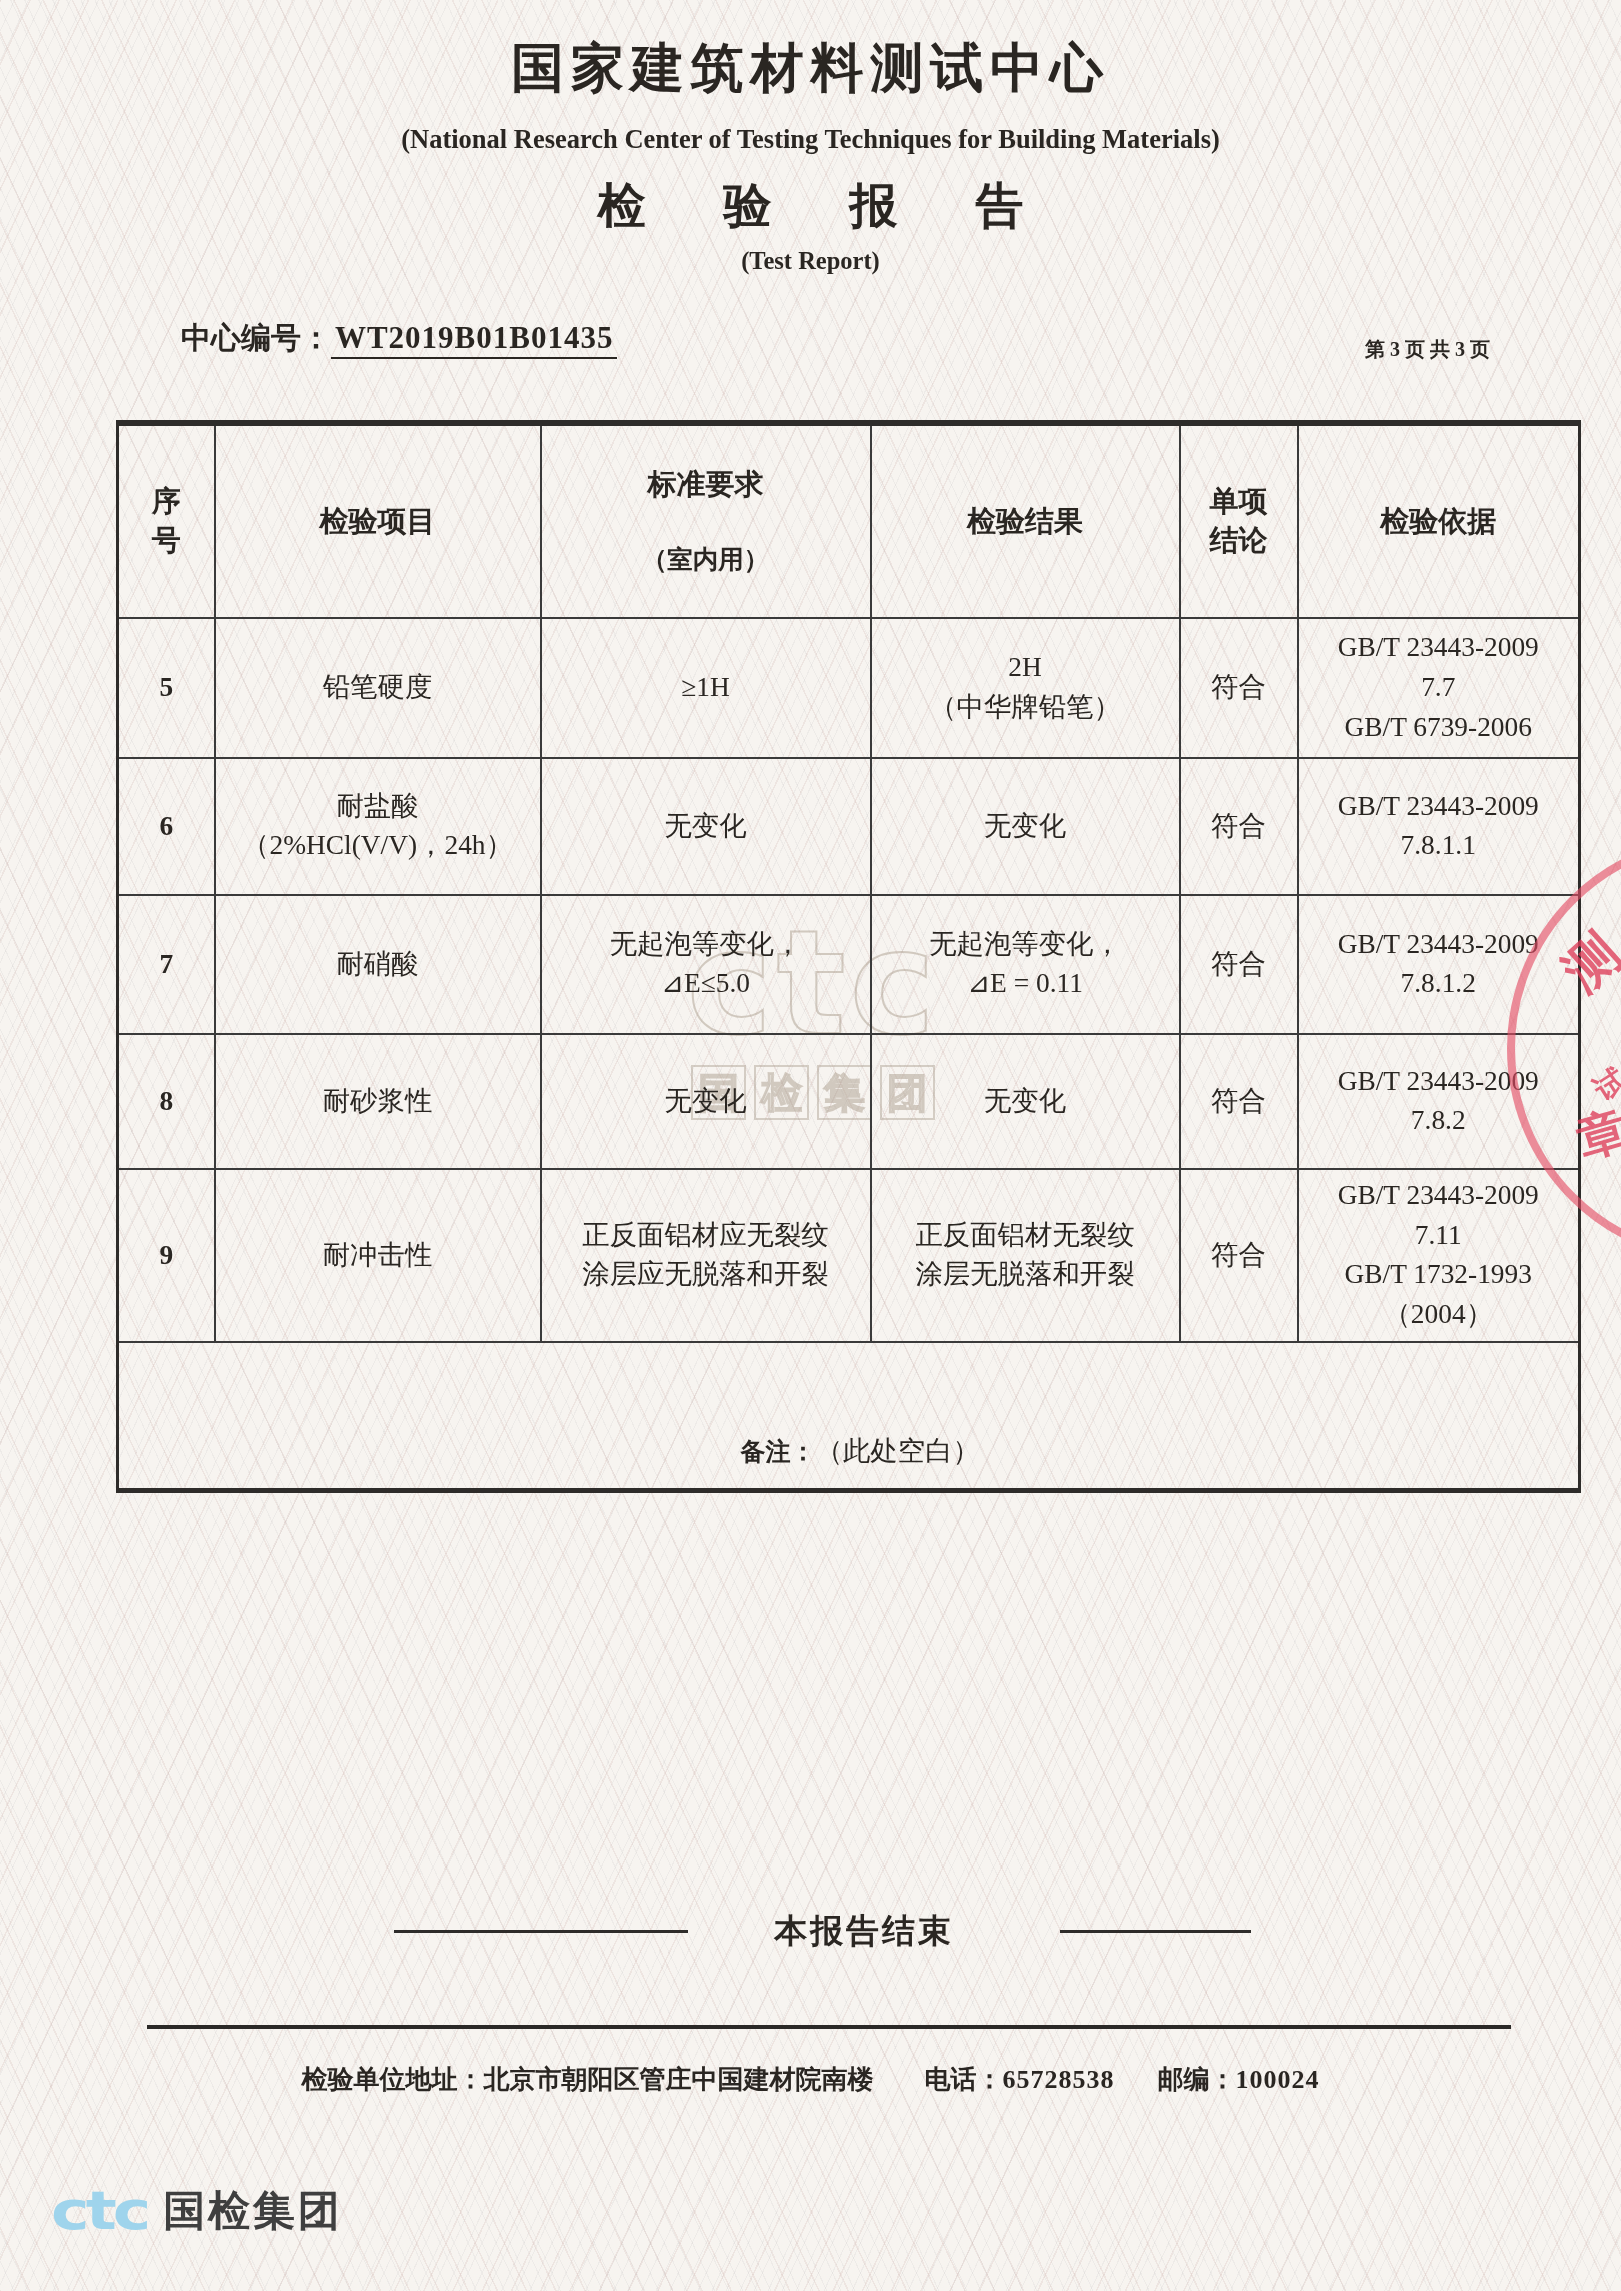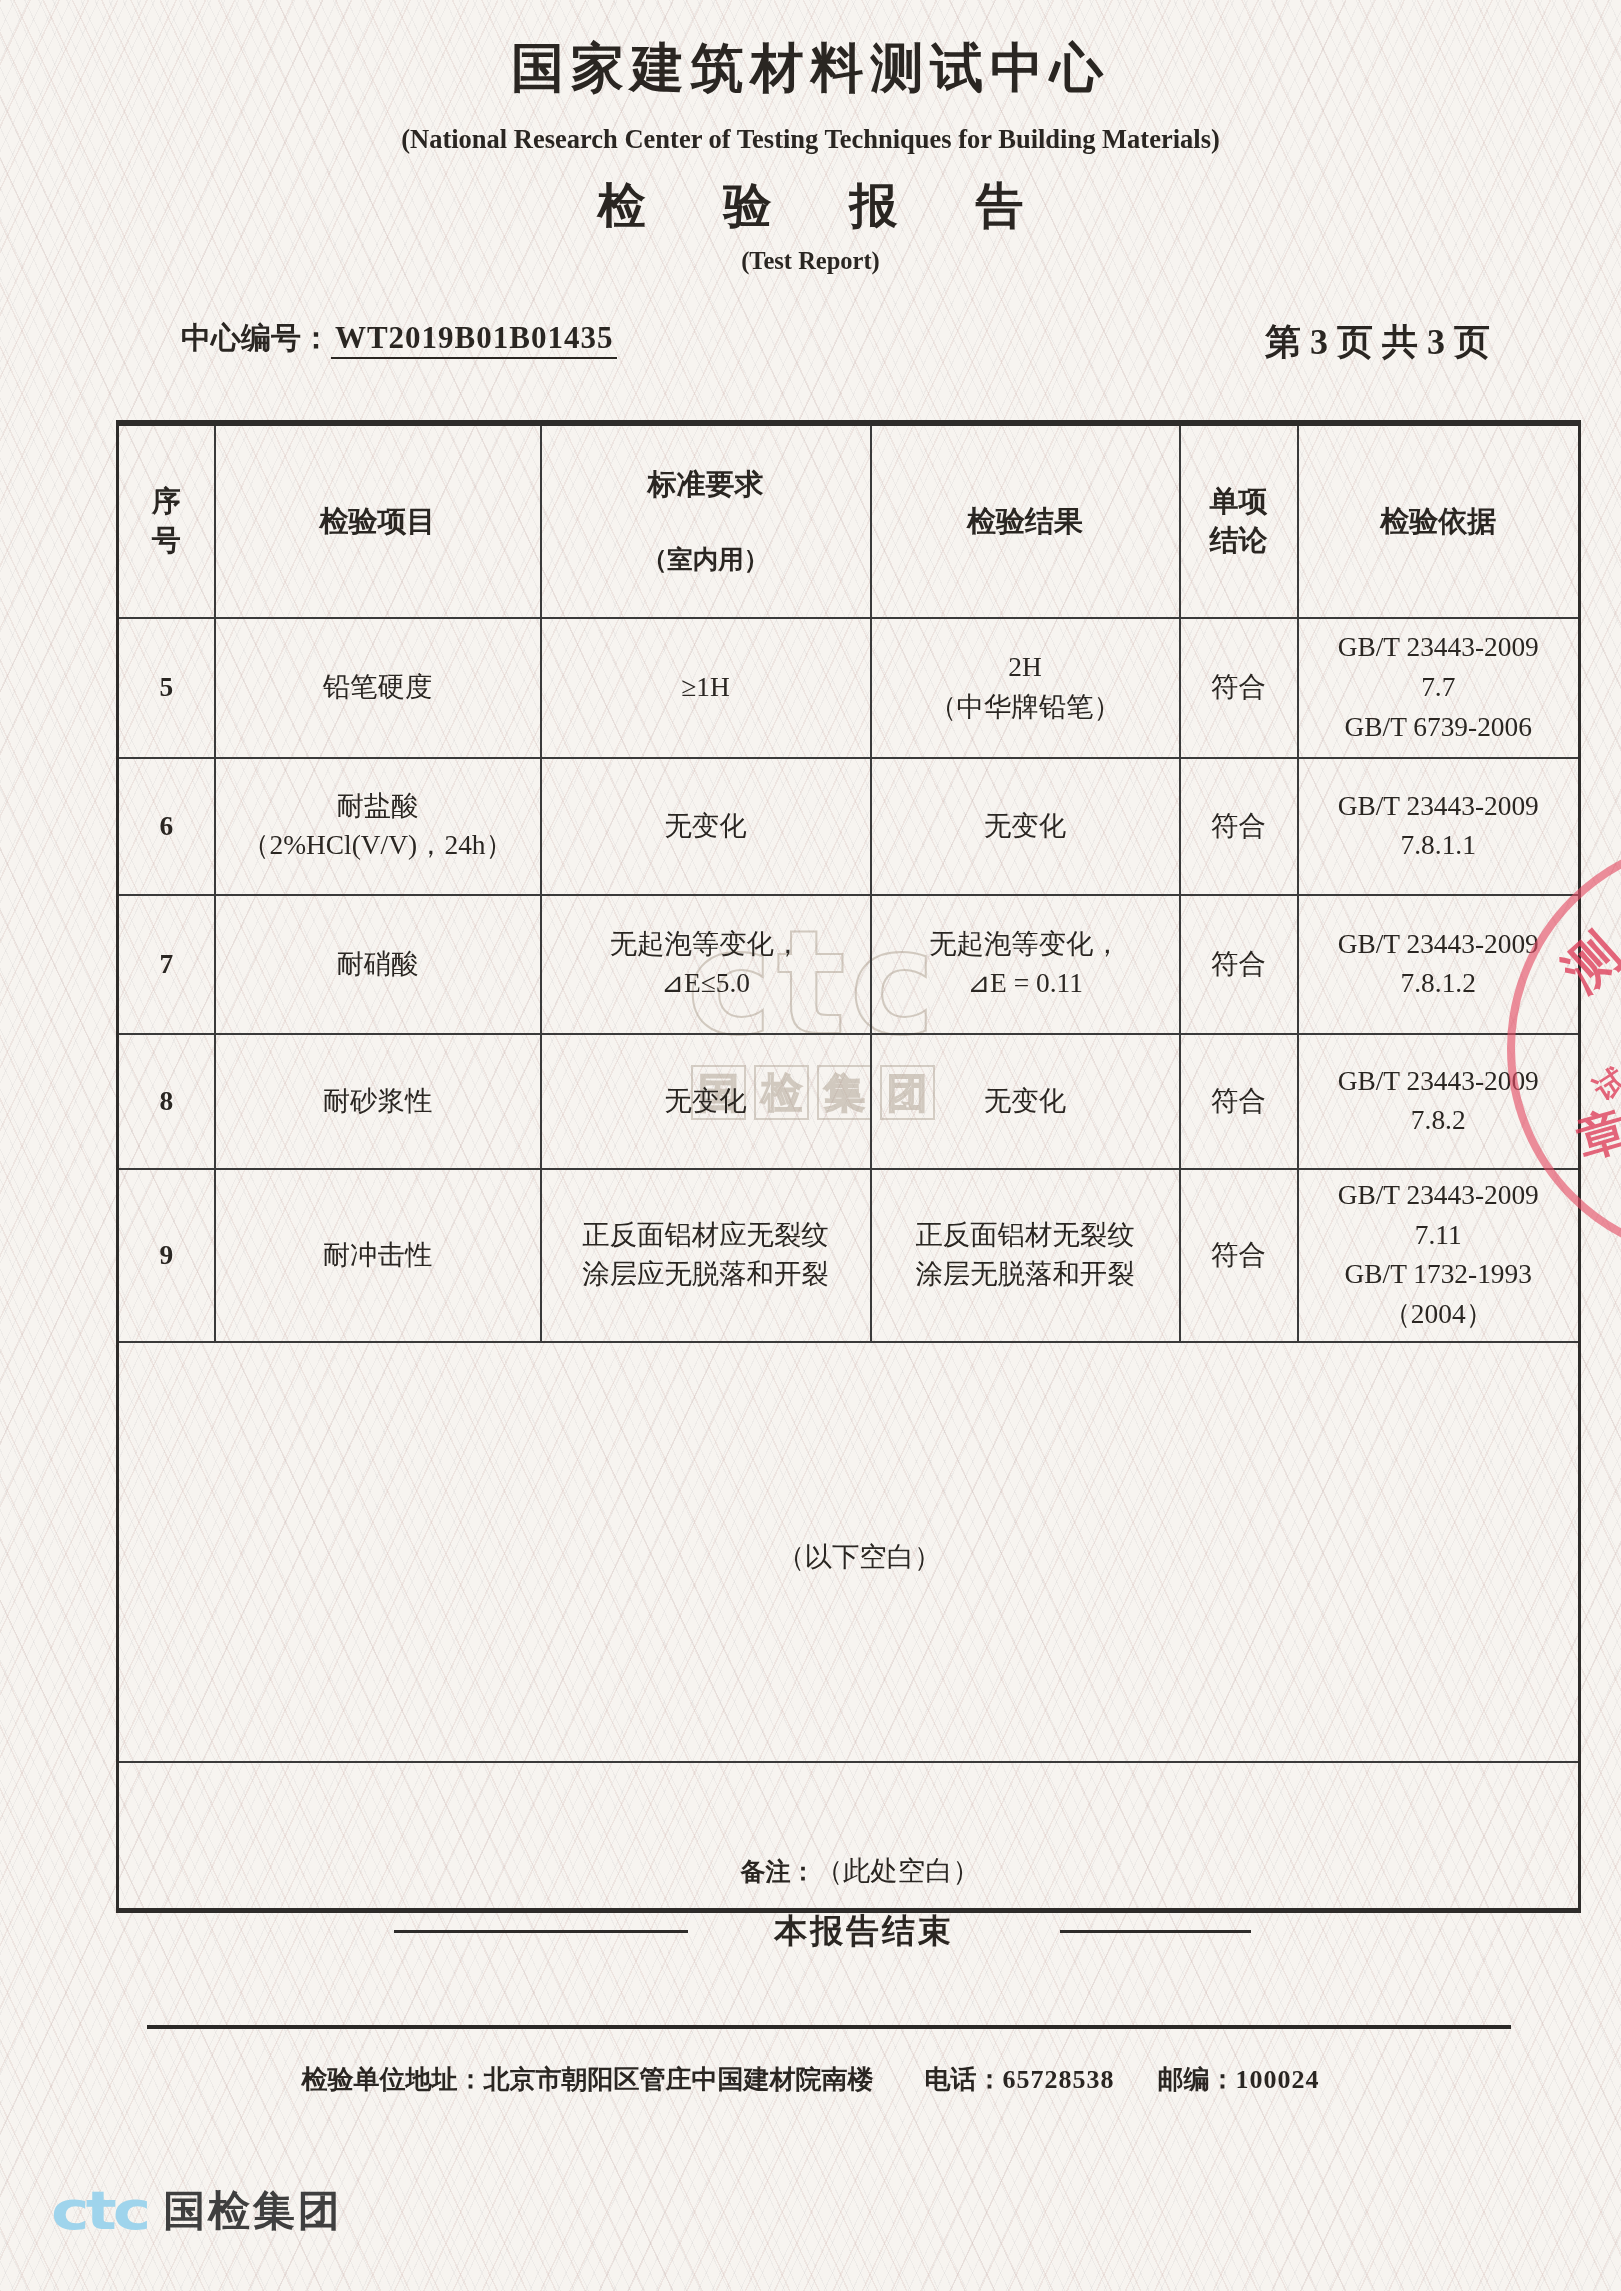"第 3 页 共 3" .page-info { font-size: 36px -> 20px; top: 318px -> 336px }
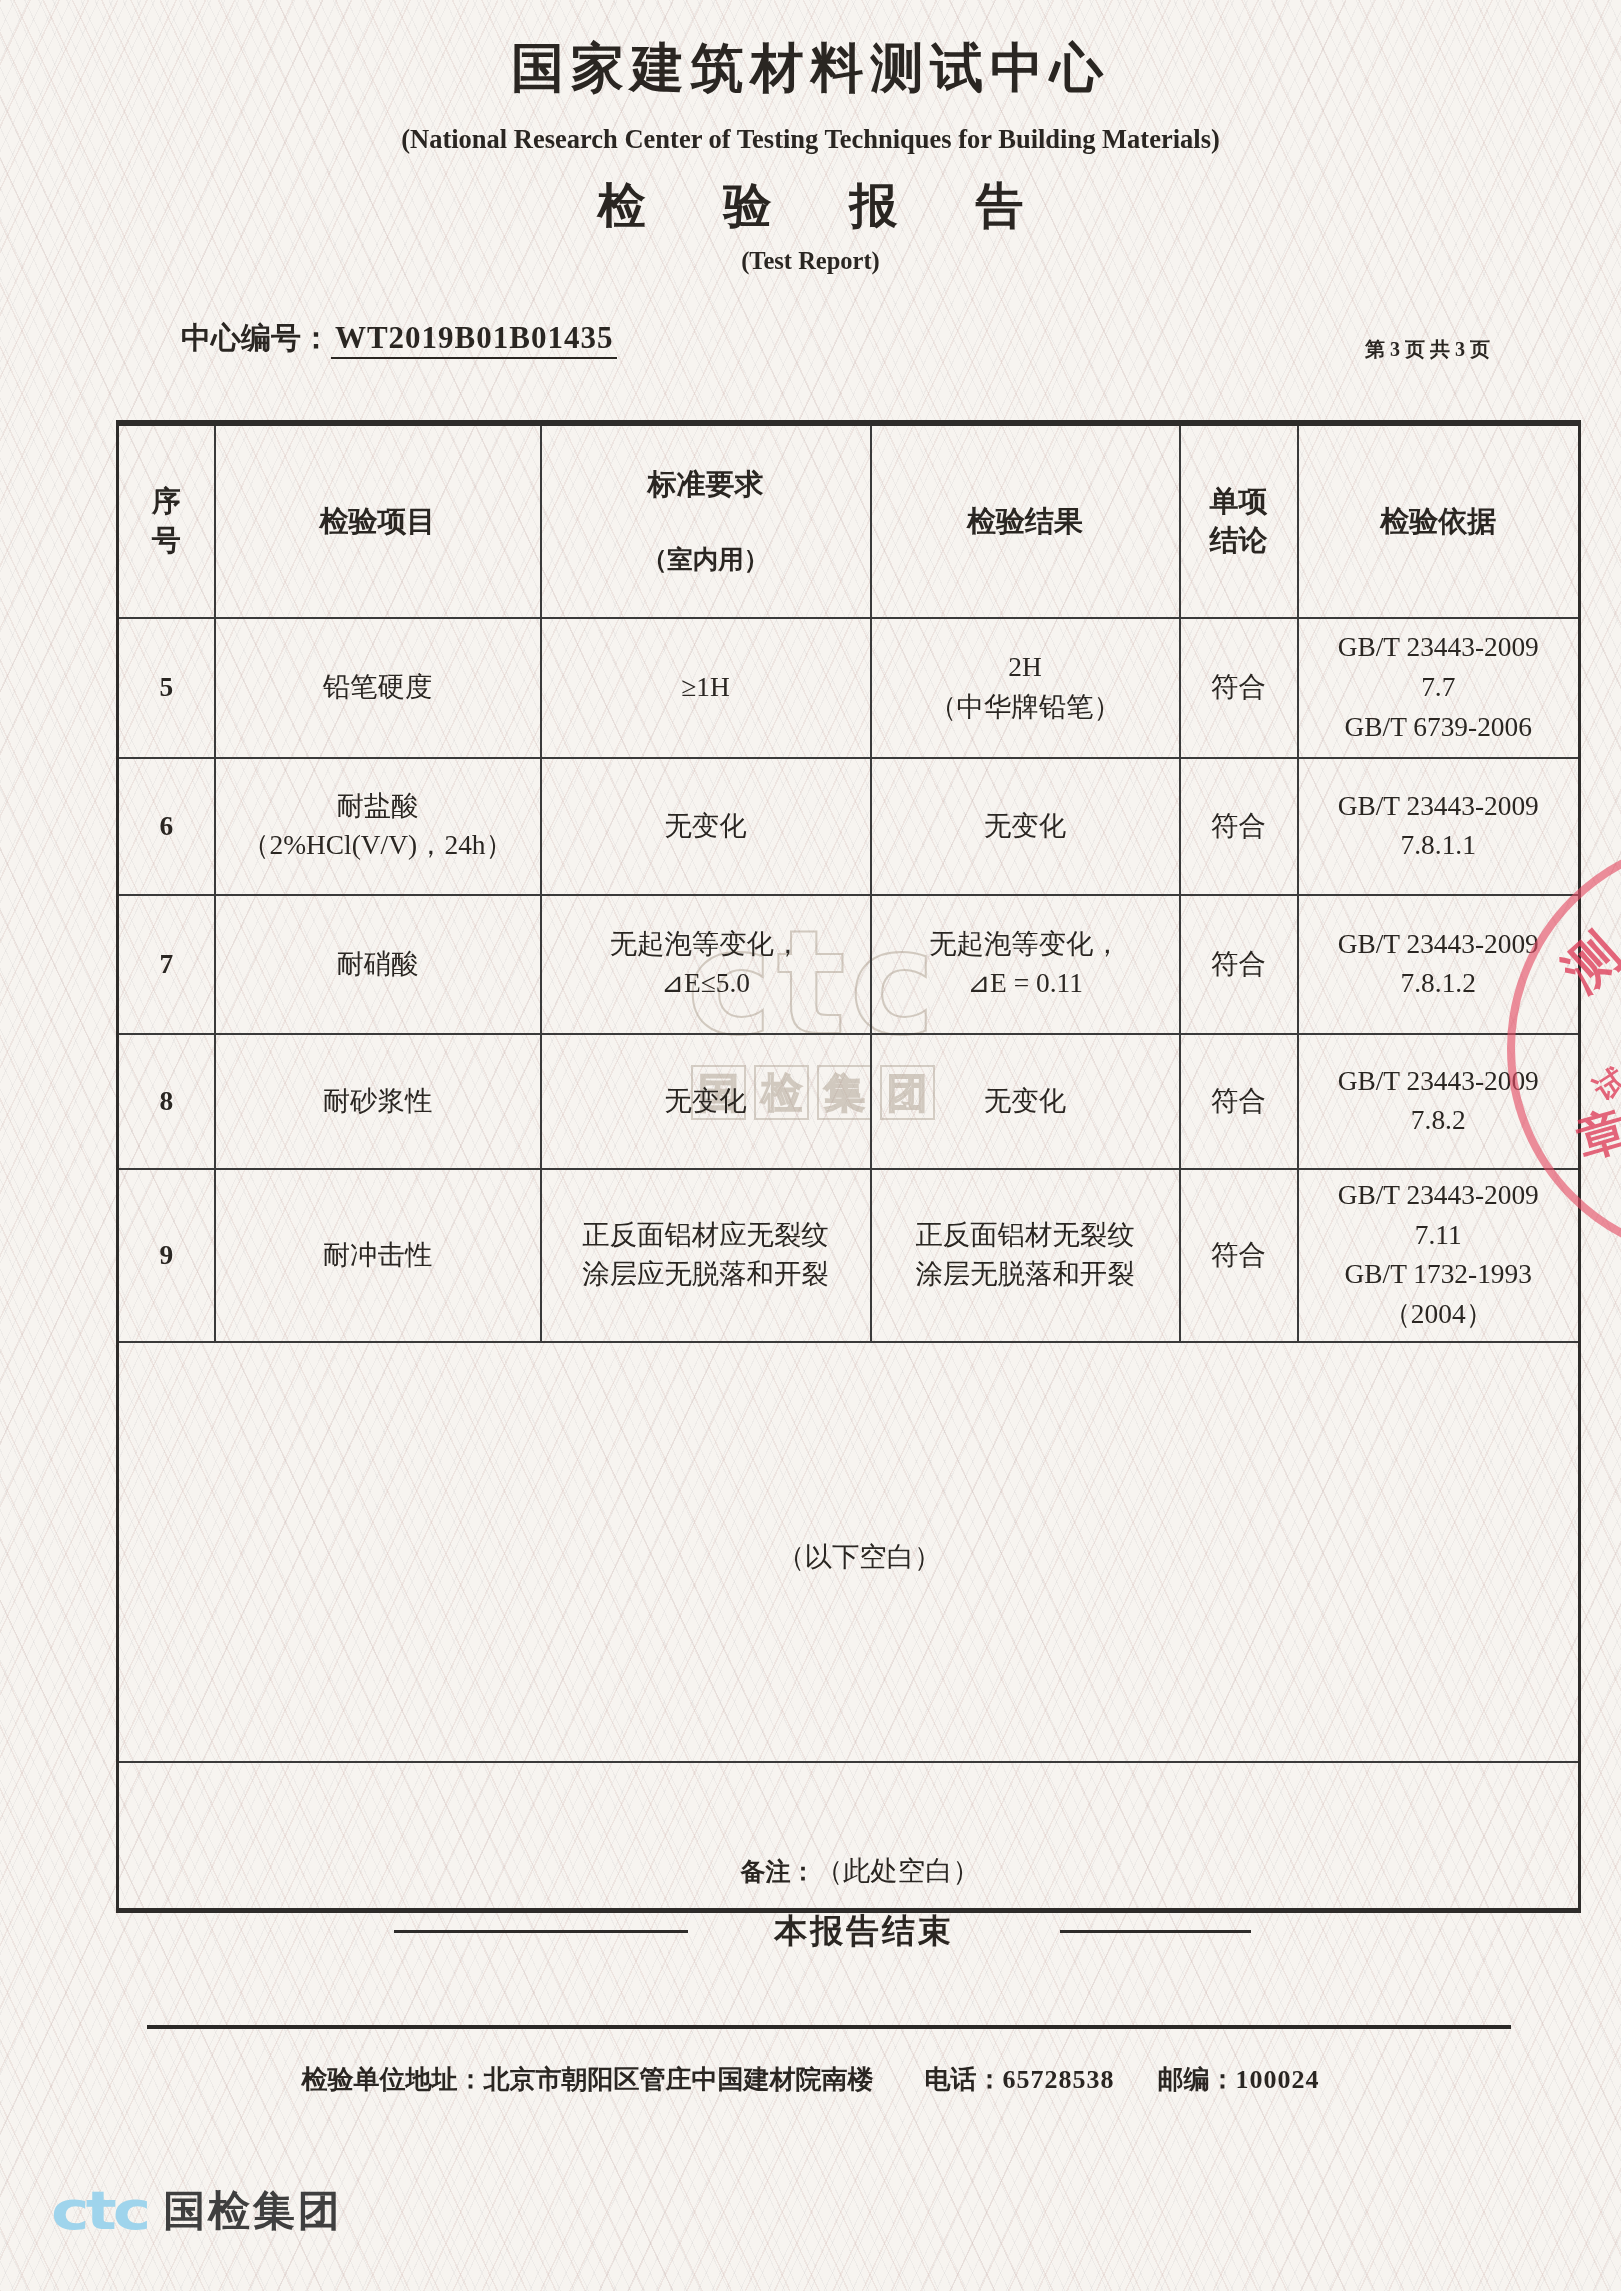"（以下空白）" tr.r-blank { html: <tr> <td>（以下空白）</td> </tr> -> none }
